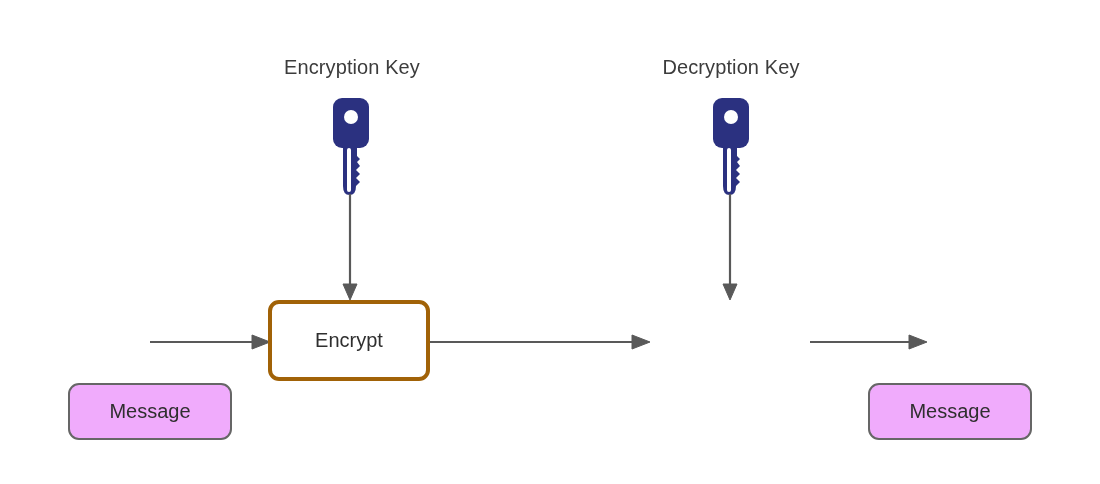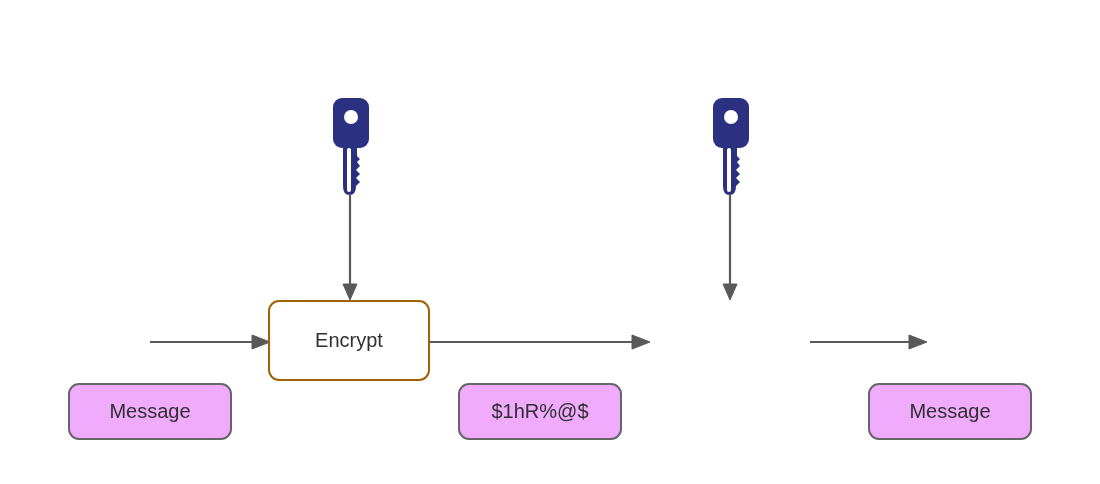"Encryption Key" div.key-label { html: none -> <div>Encryption Key</div> }
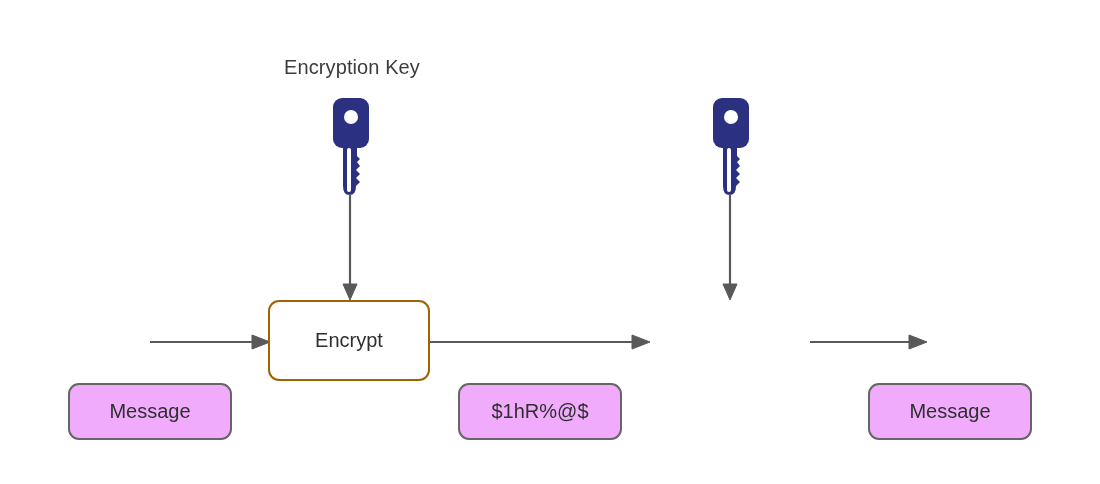"Decryption Key" div.key-label { html: none -> <div>Decryption Key</div> }
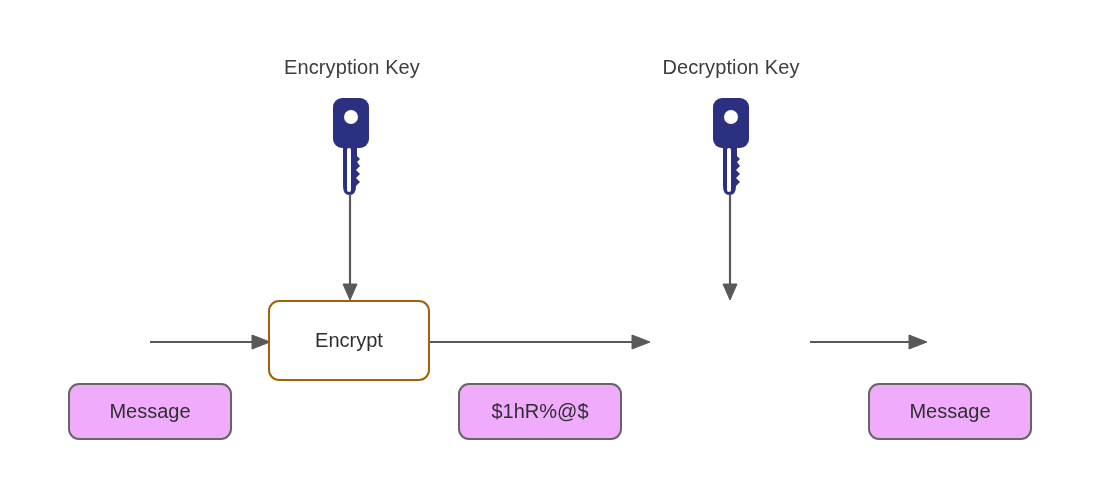"Encrypt" .proc-box { border: 2px solid #a16207 -> 4px solid #a16207 }
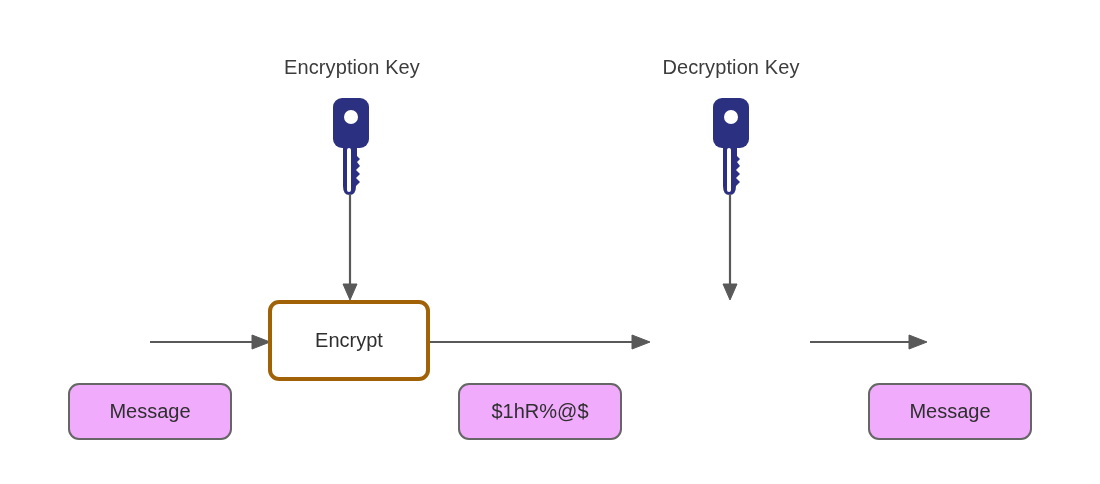"$1hR%@$" div.data-box { html: <div> <span>$1hR%@$</span> </div> -> none }
